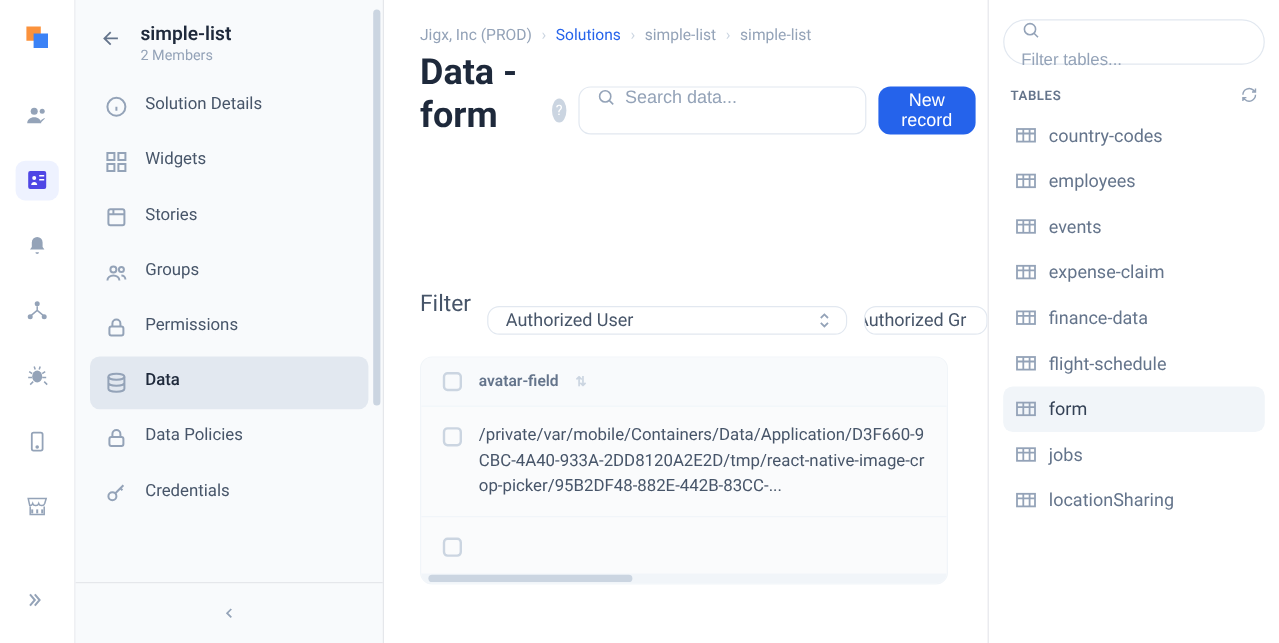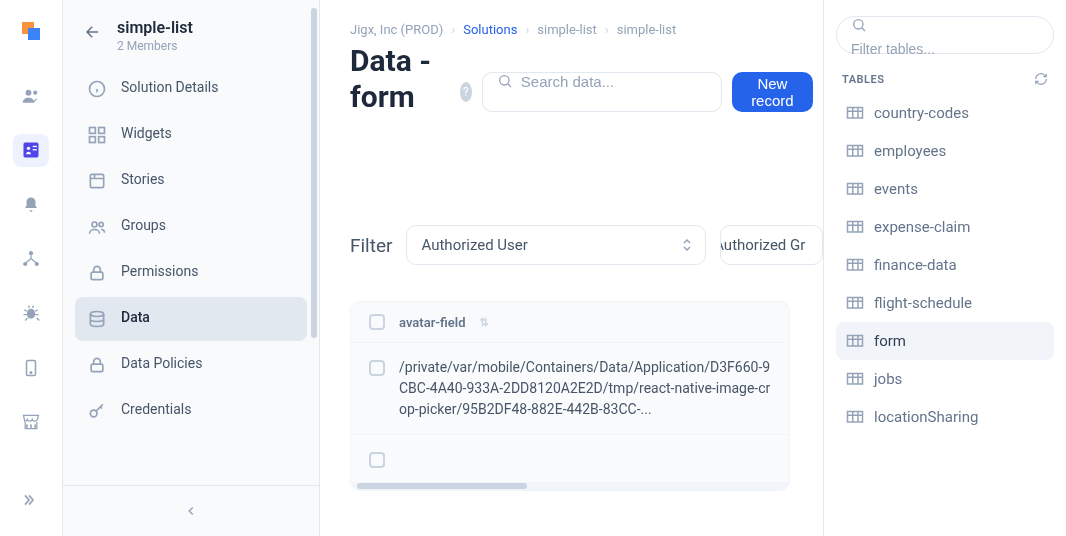"Authorized User" .select { height: 40px -> 24px; margin-top: none -> 30px }
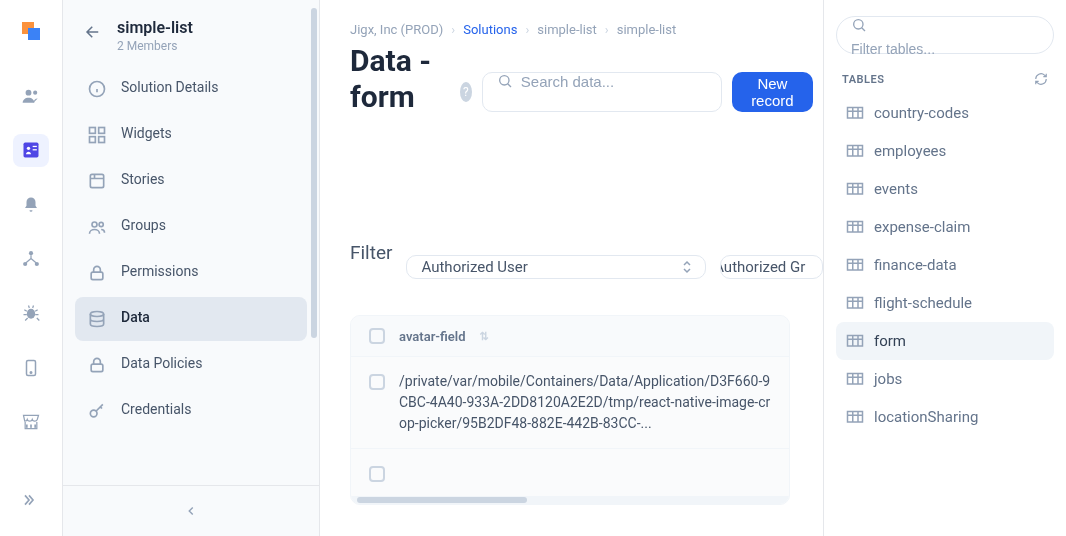"avatar-field" .table-wrap { margin-top: 36px -> 18px }
